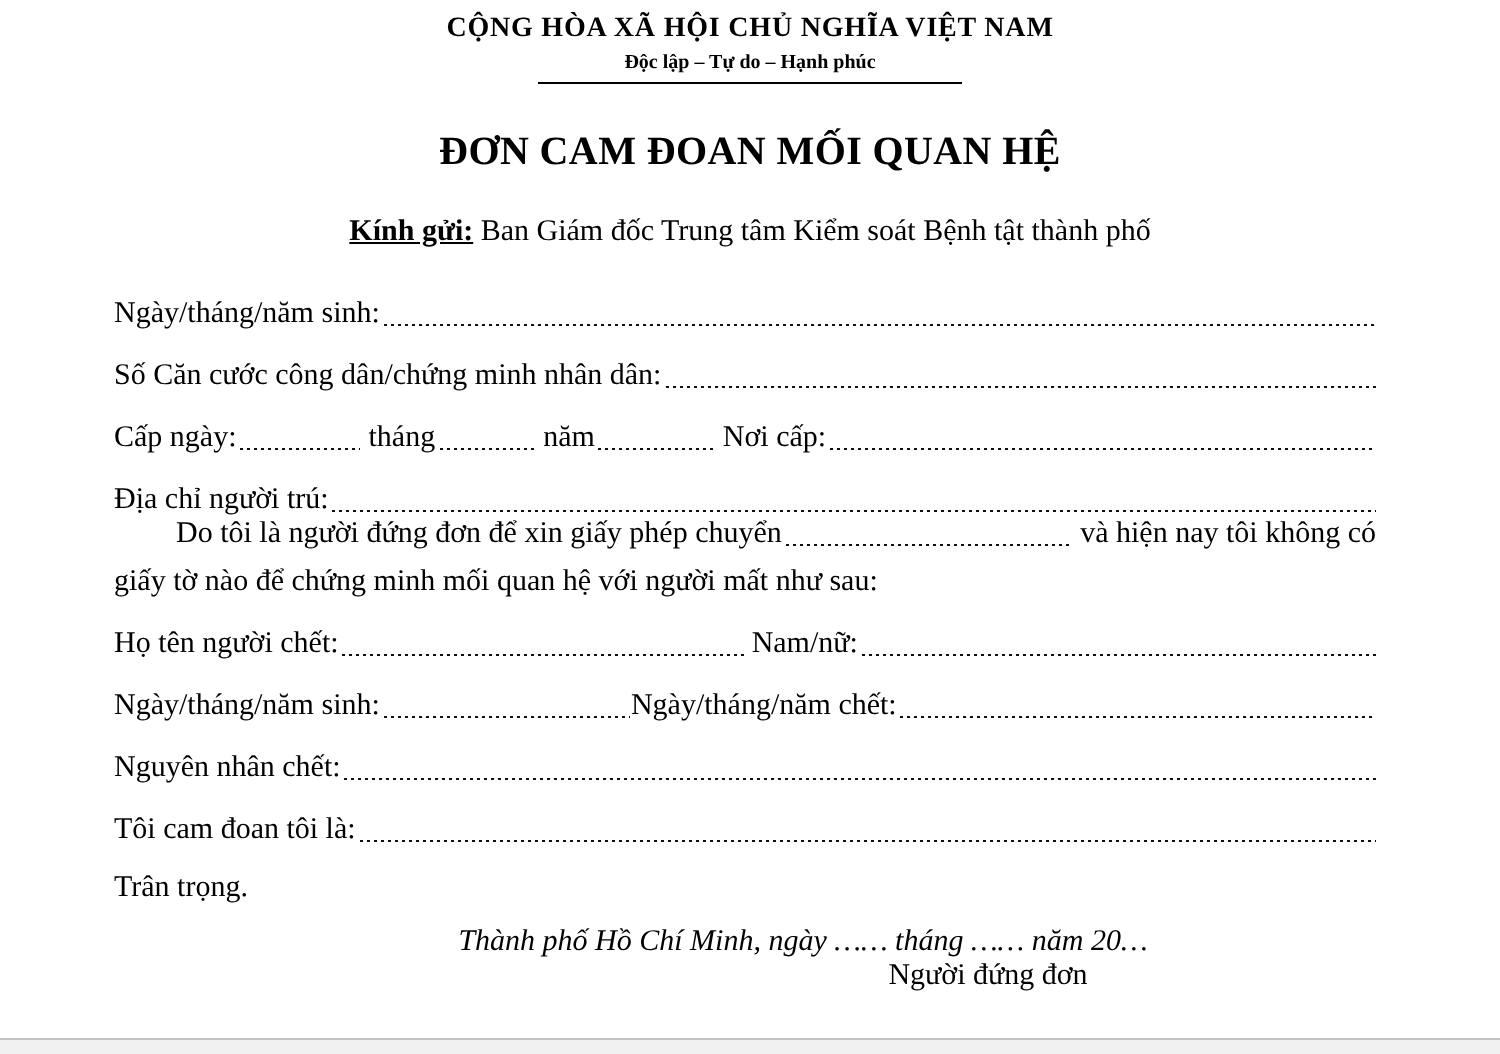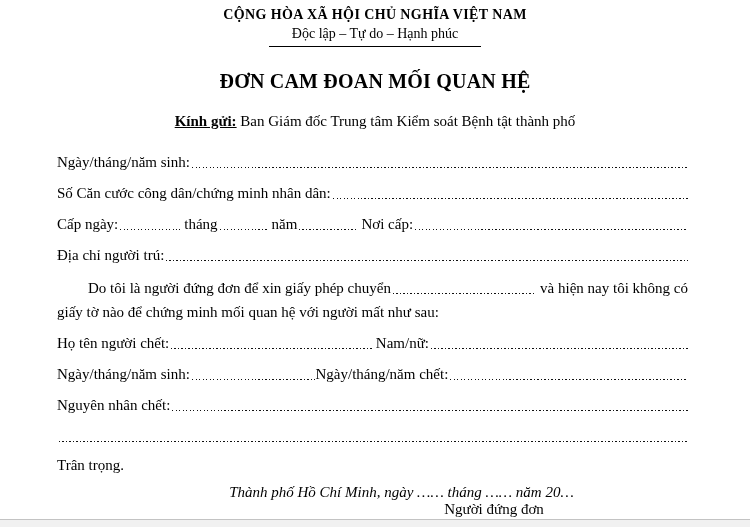"Độc lập – Tự do" .motto { font-size: 14px -> 10px; font-weight: normal -> bold }
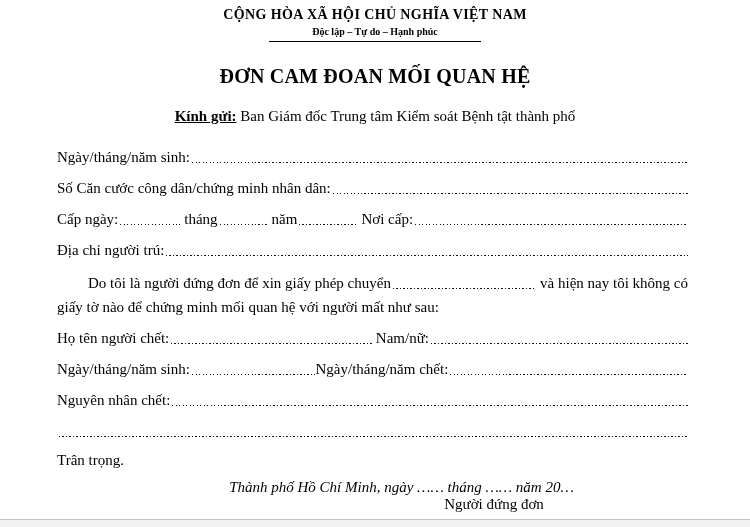"Do tôi là người đứng" .para { margin-top: 17px -> 1px }
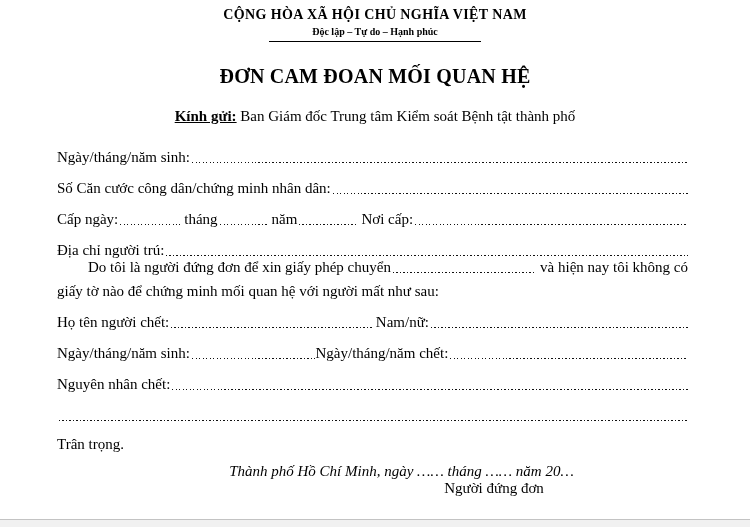"Tôi cam đoan tôi là:" span.lbl { html: none -> <span>Tôi cam đoan tôi là:</span> }
